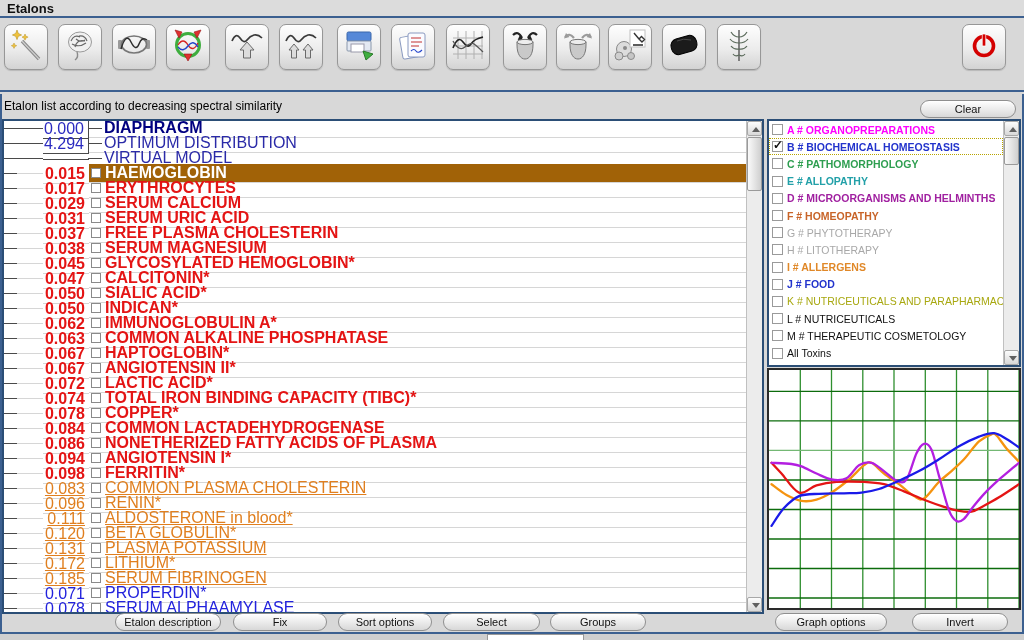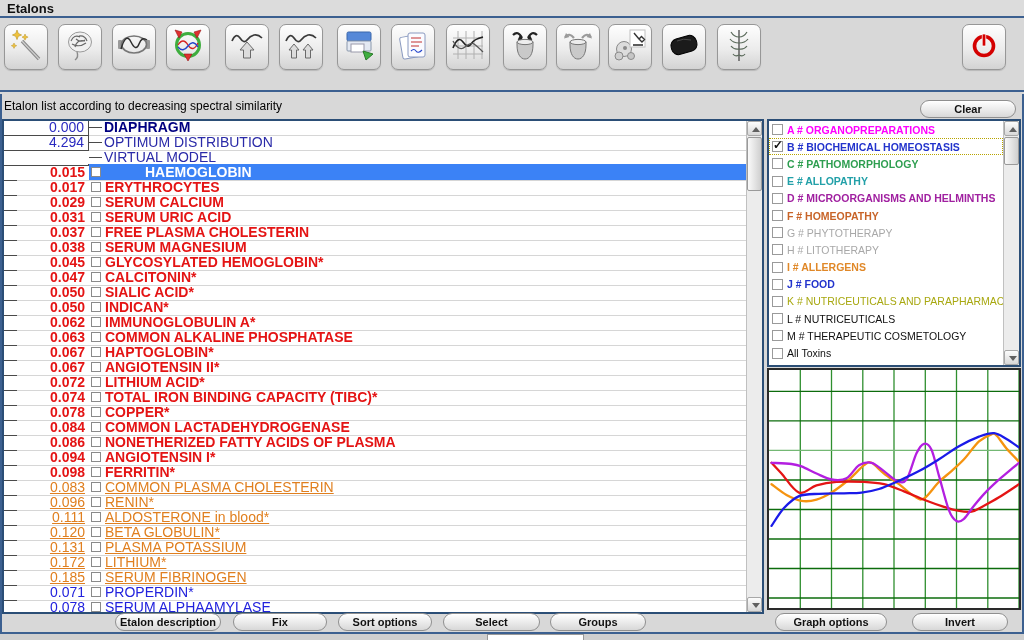"Clear" .pill { font-weight: bold -> none }
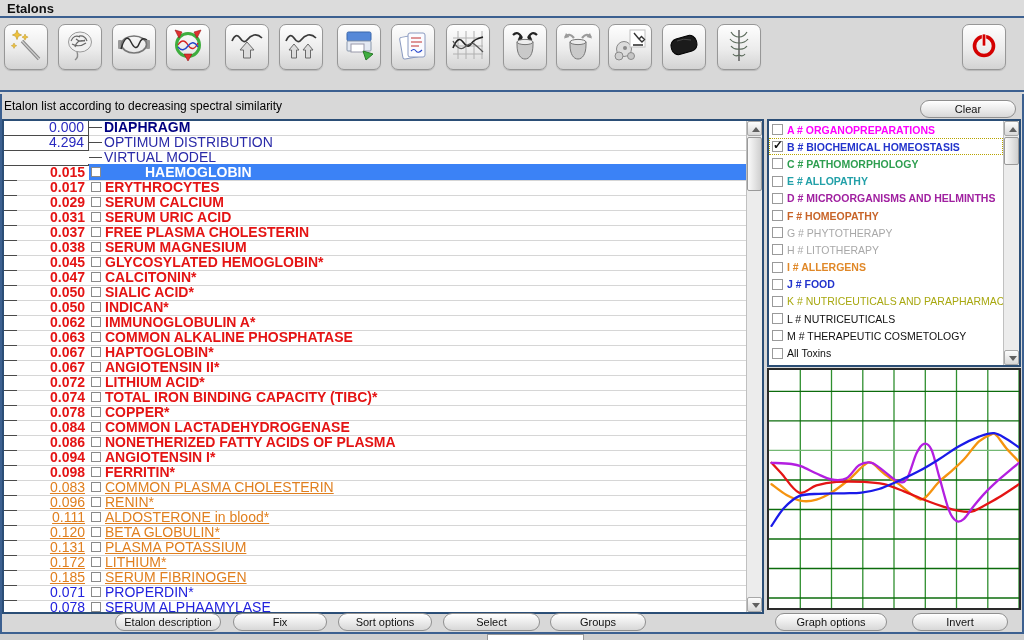"0.000" .row { align-items: flex-end -> center; font-size: 14px -> 16px }
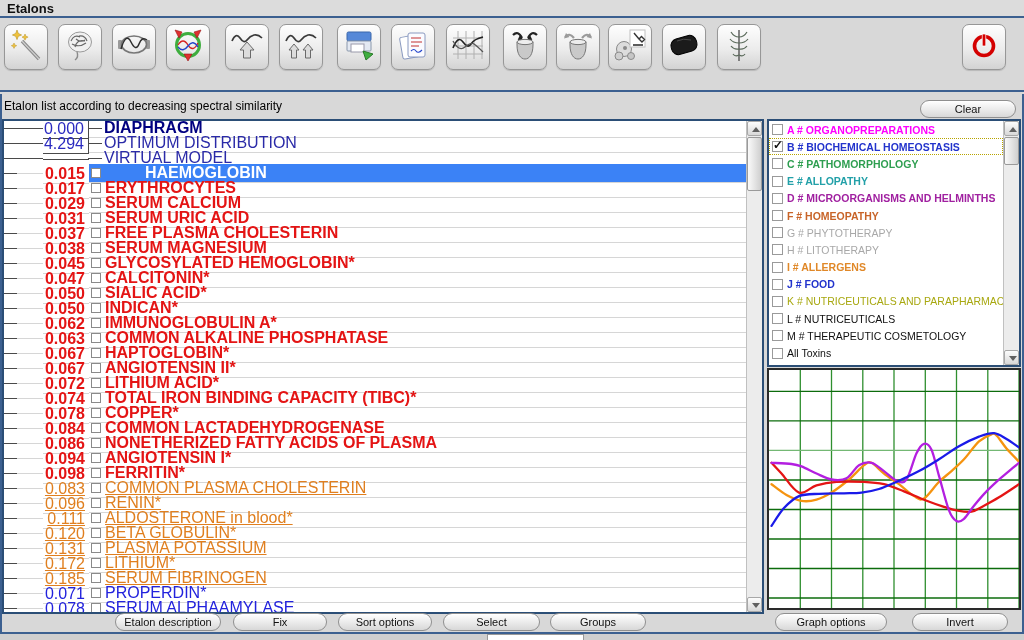"HAEMOGLOBIN" .row.sel .wrap { background: #3b82f6 -> #a16207; gap: 40px -> none }
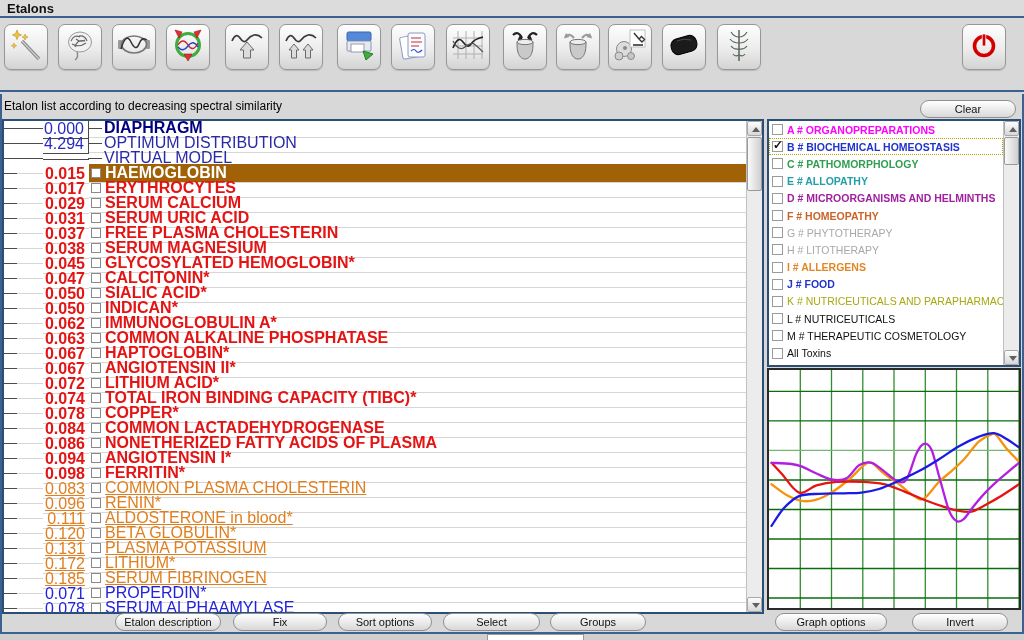"LITHIUM ACID*" div.nm { text: LITHIUM -> LACTIC }
